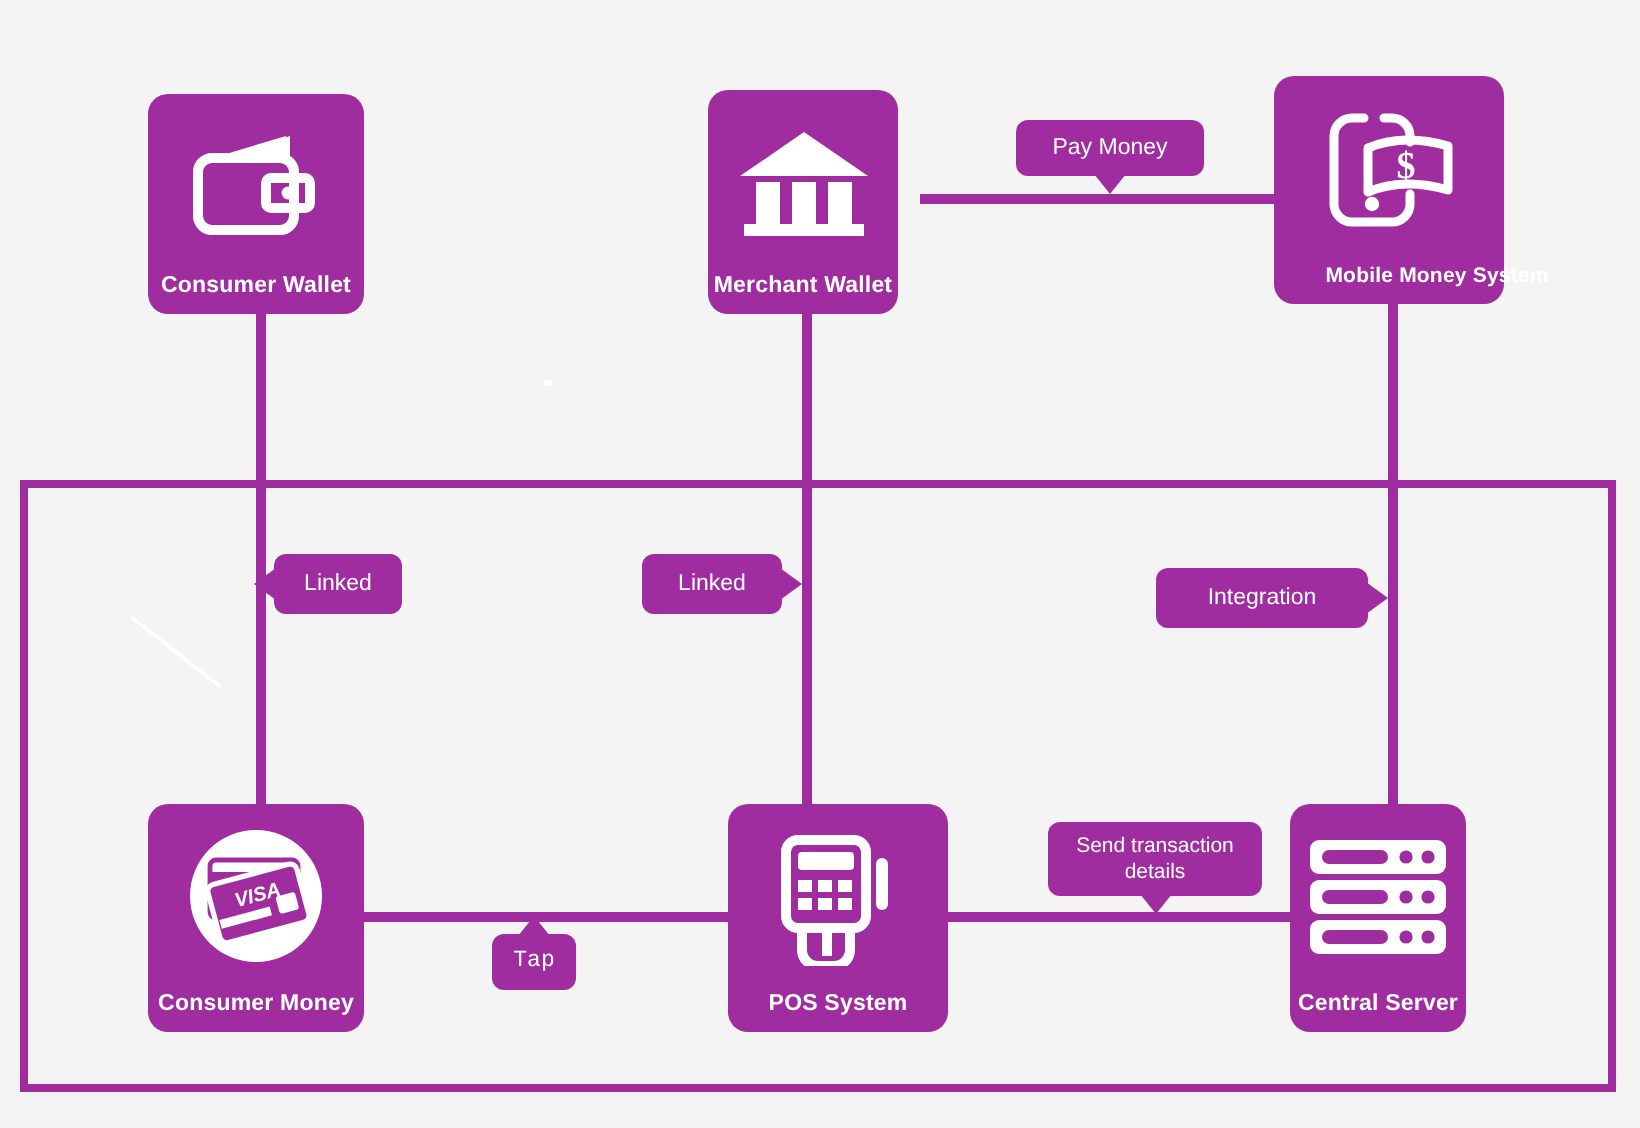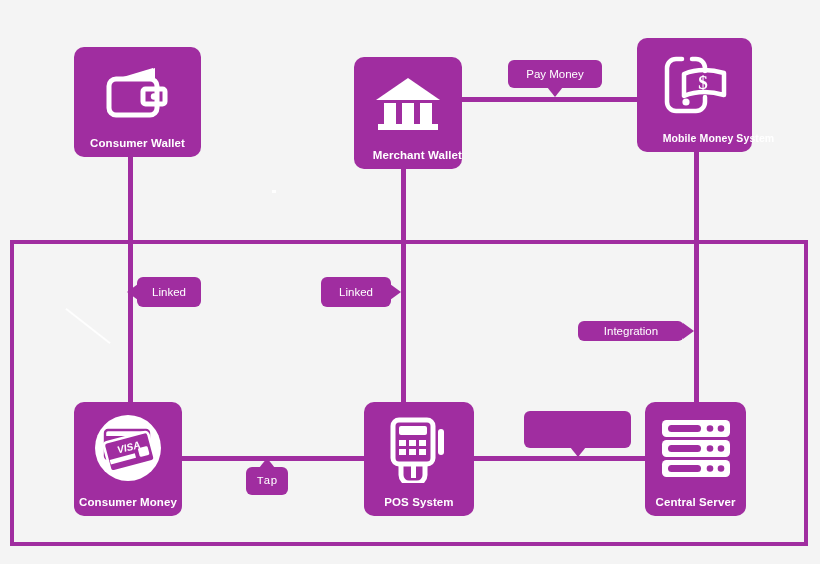"Consumer Wallet" div.node { width: 127px -> 108px }
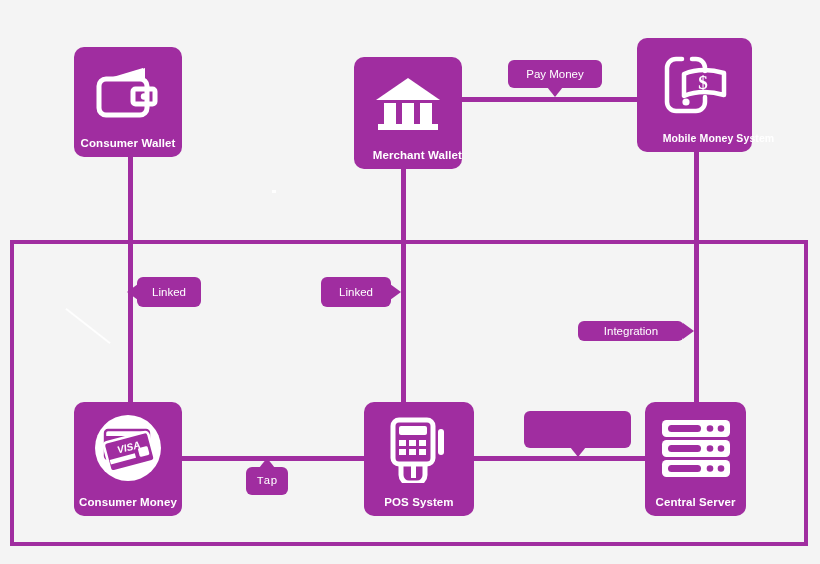"Merchant Wallet" div.node { align-items: flex-end -> none; top: 57px -> 45px; width: 108px -> 95px }
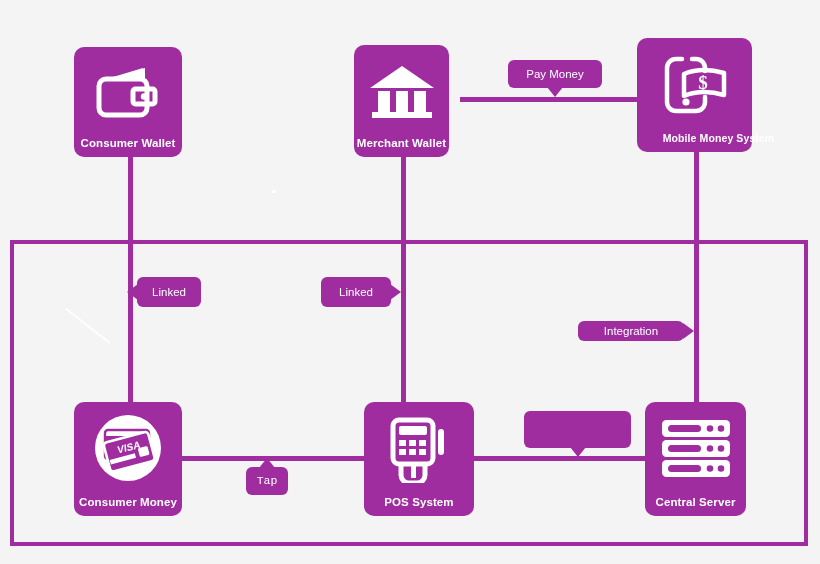"Integration" div.badge { height: 20px -> 30px; margin-top: 37px -> none }
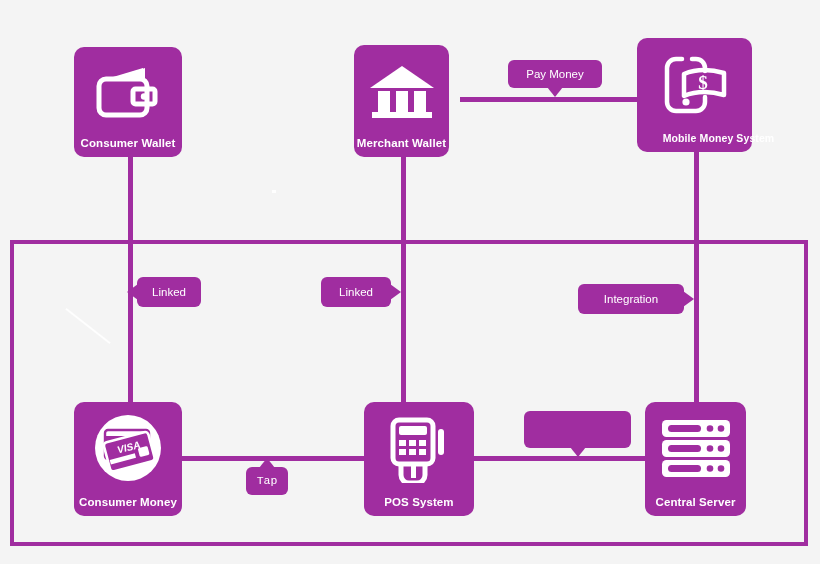"Send transaction details" span { html: none -> <span>Send transaction details</span> }
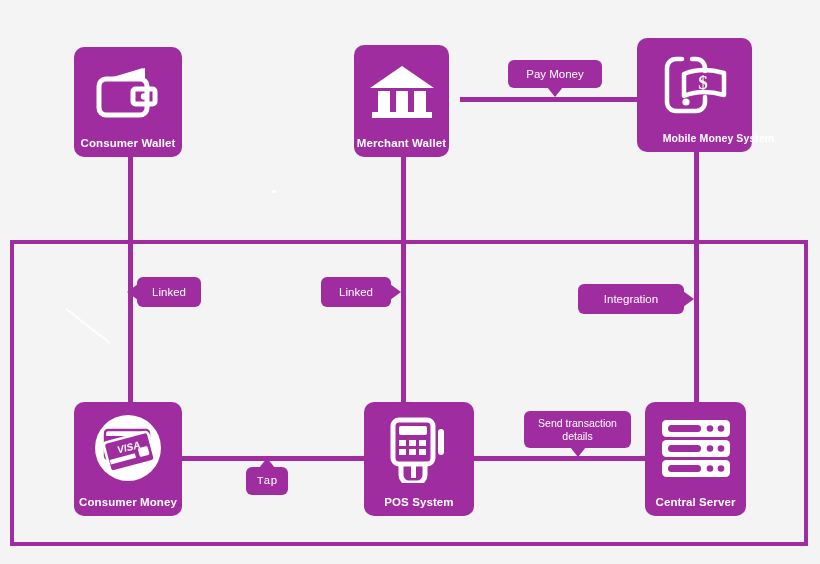"Central Server" div.node { width: 101px -> 88px }
